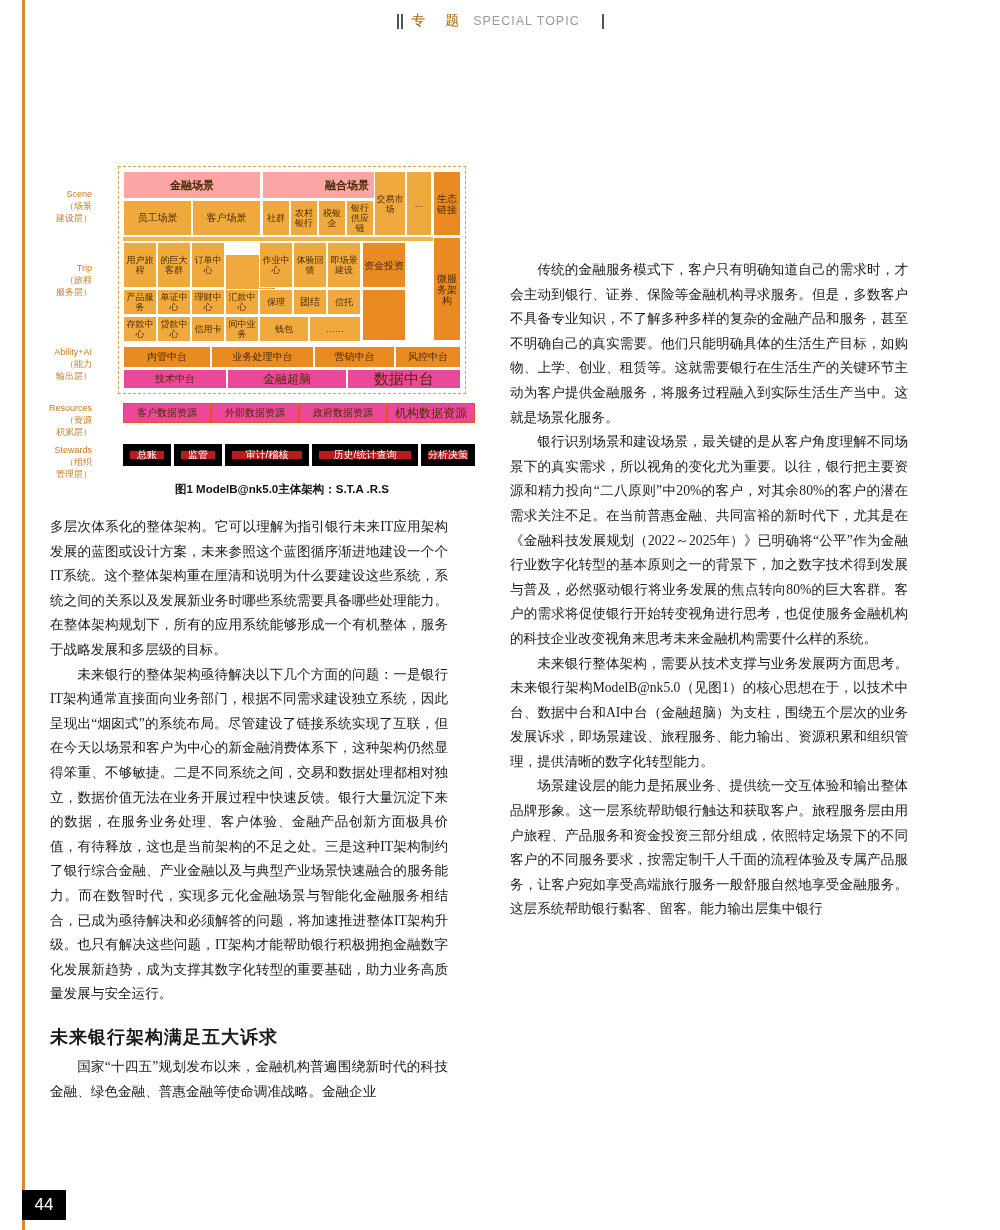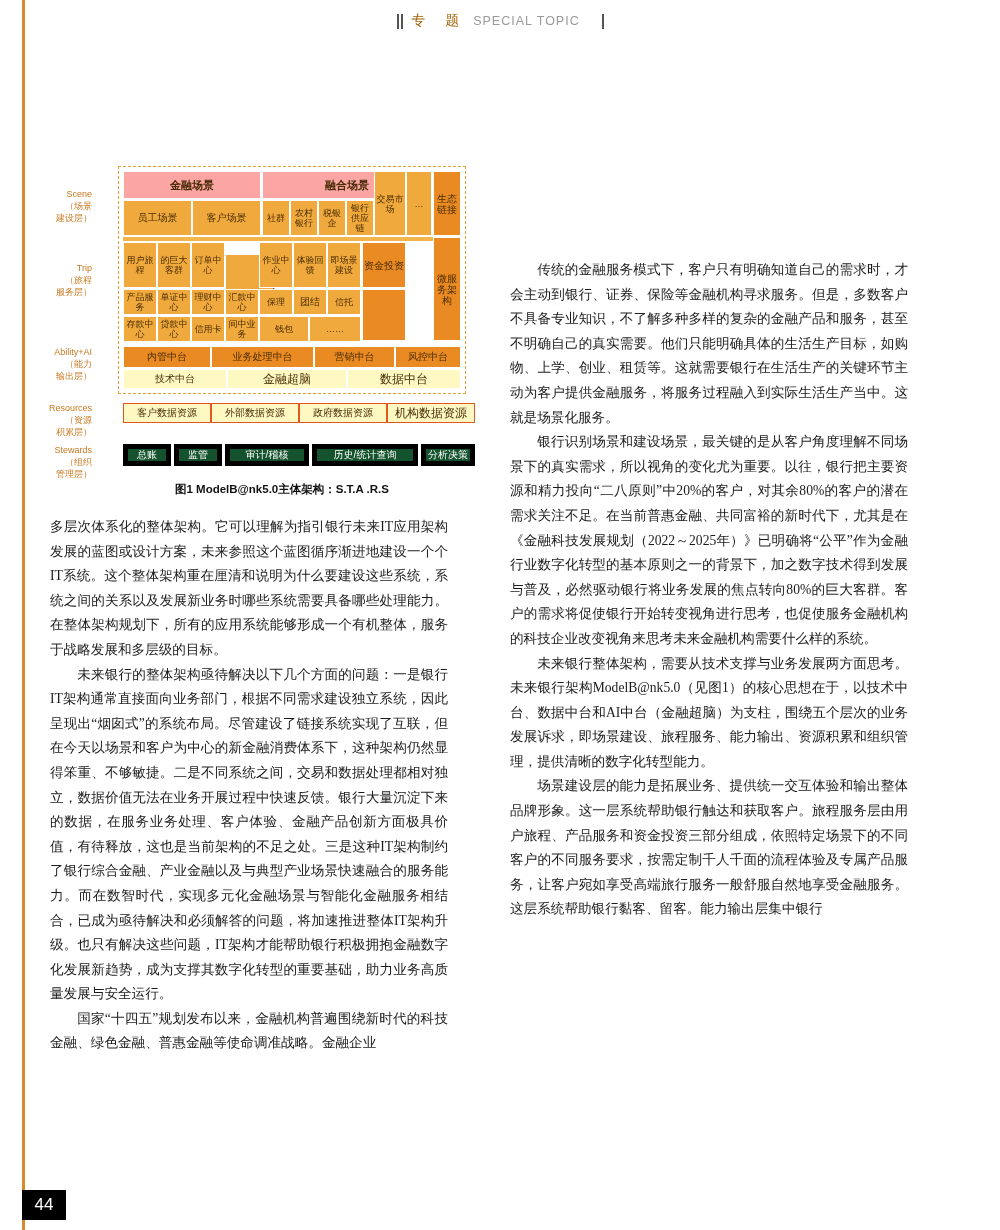"技术中台" .c-pale { background: #fef9c3 -> #ec4899 }
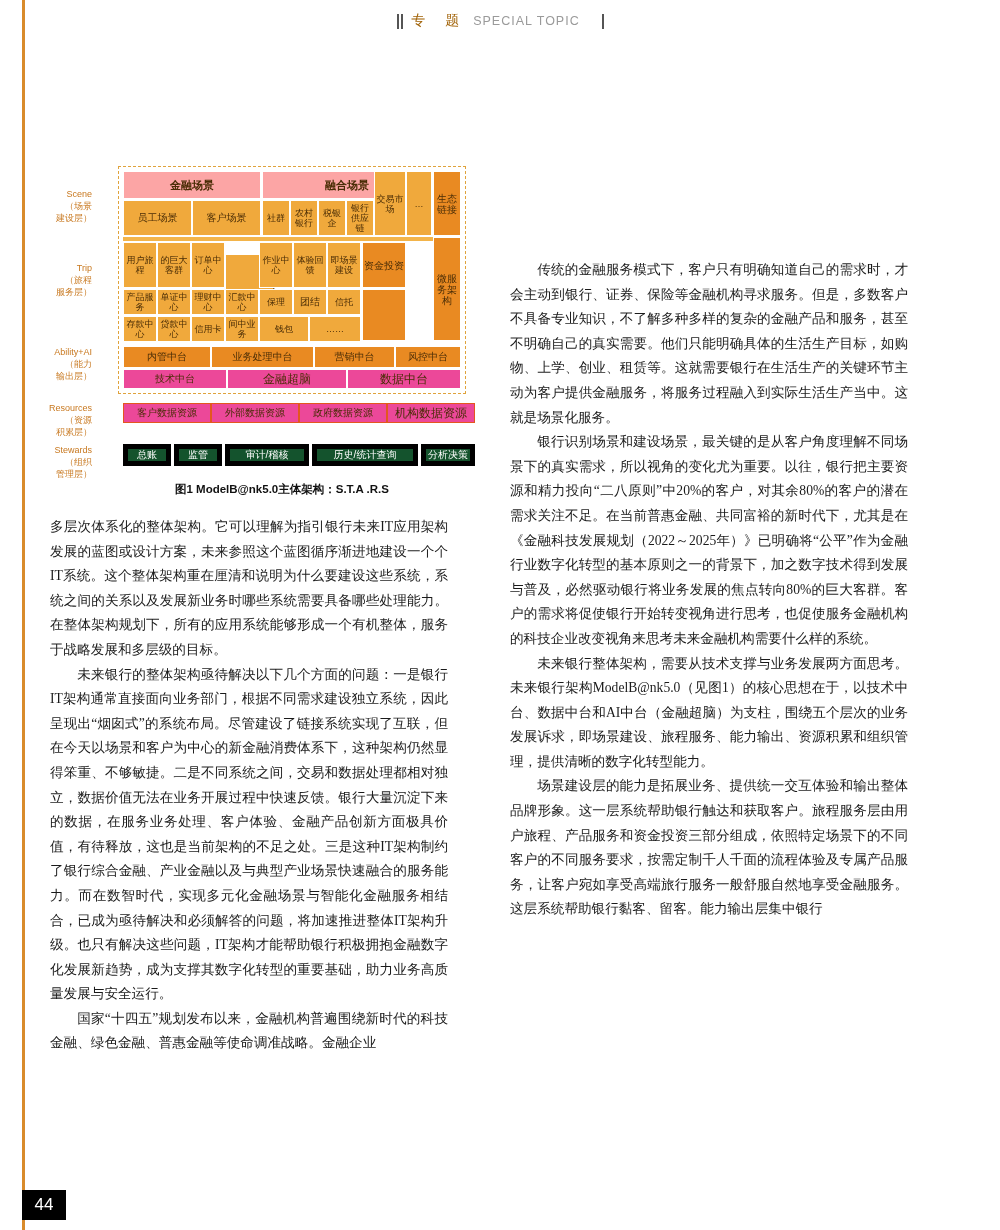"数据中台" div.cell { font-size: 12px -> 15px }
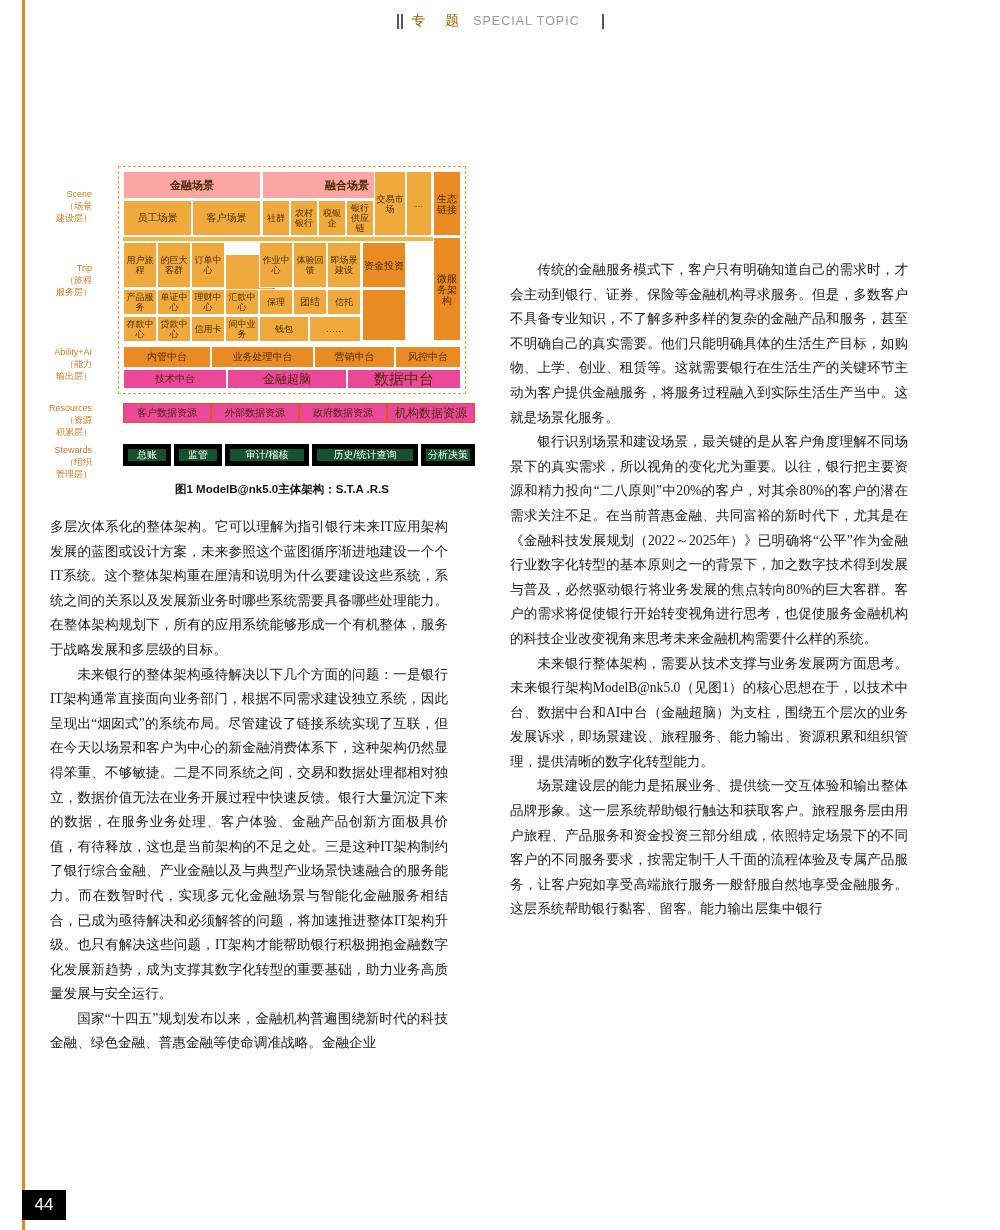"总账" .c-red { background: #14532d -> #b91c1c; border: 5px solid #000000 -> 7px solid #000000 }
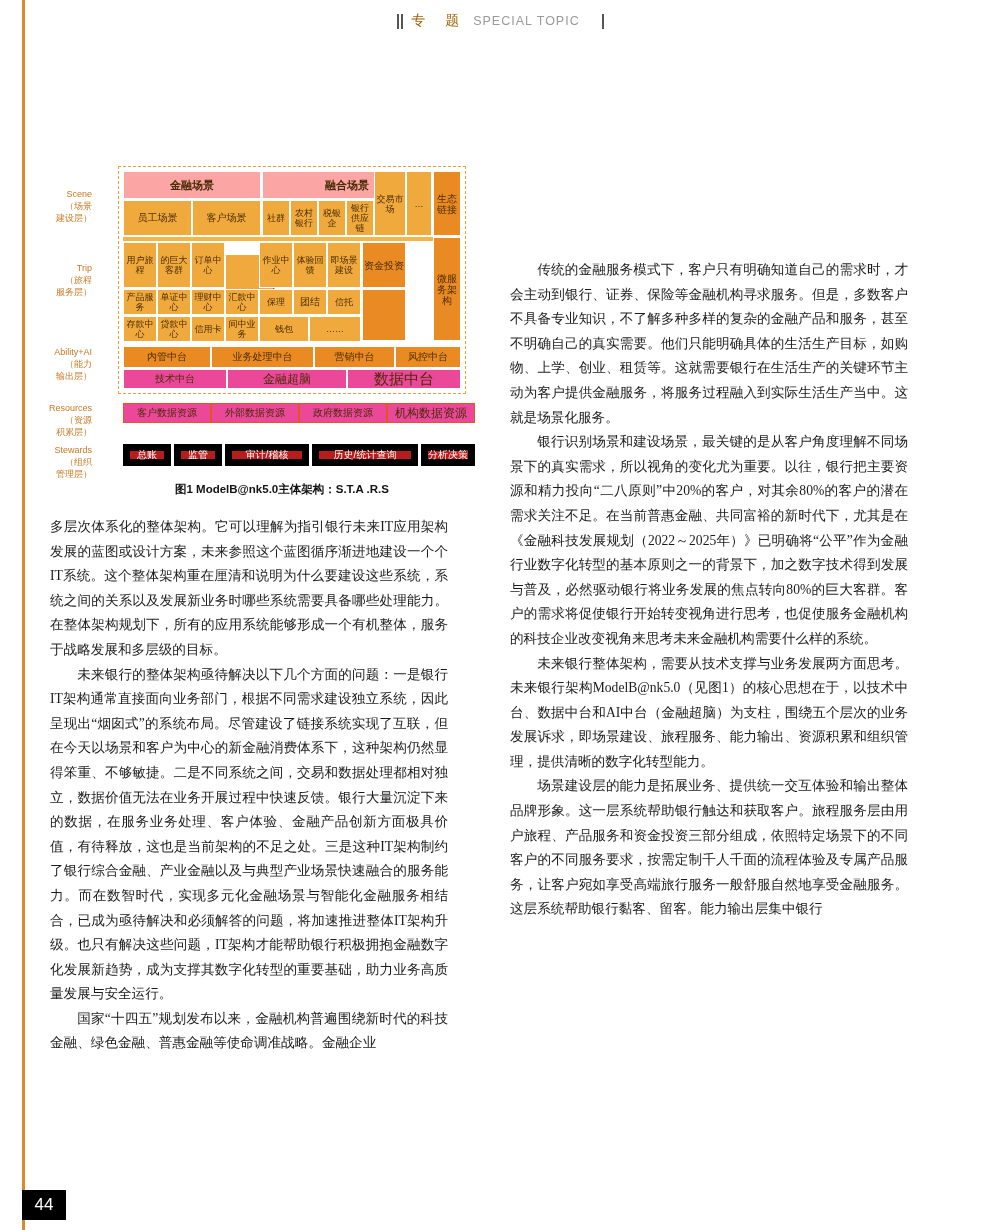"未来银行架构满足五大诉求" h2.sec-head { html: none -> <h2>未来银行架构满足五大诉求</h2> }
